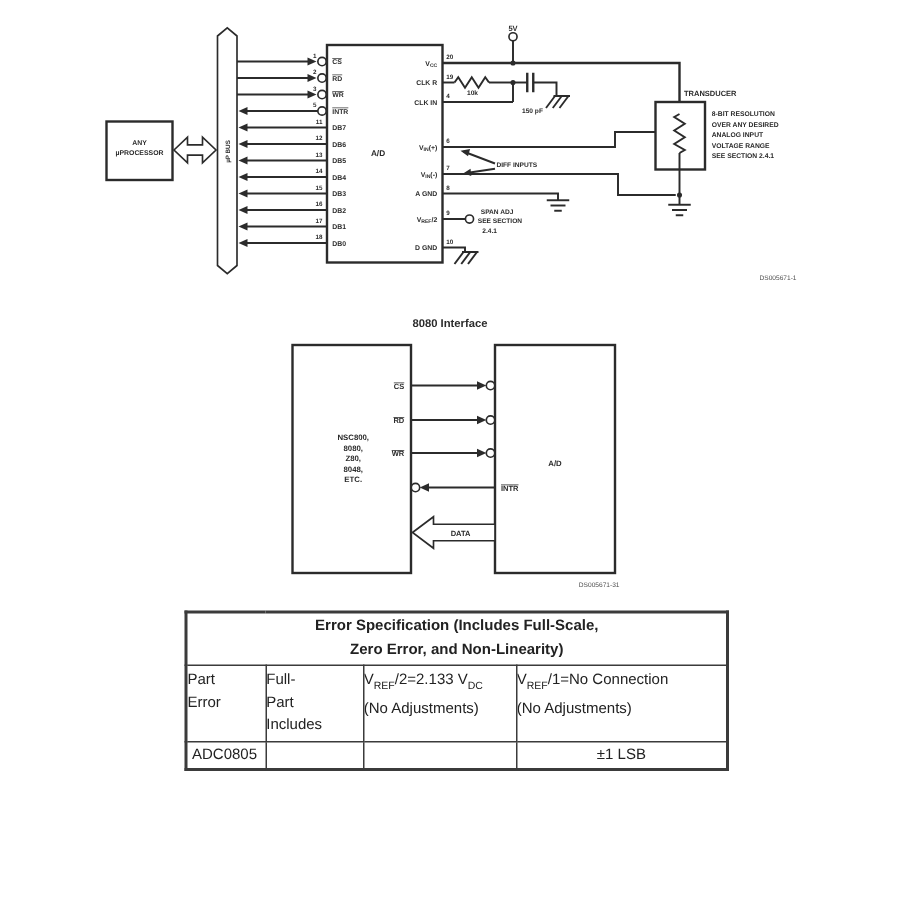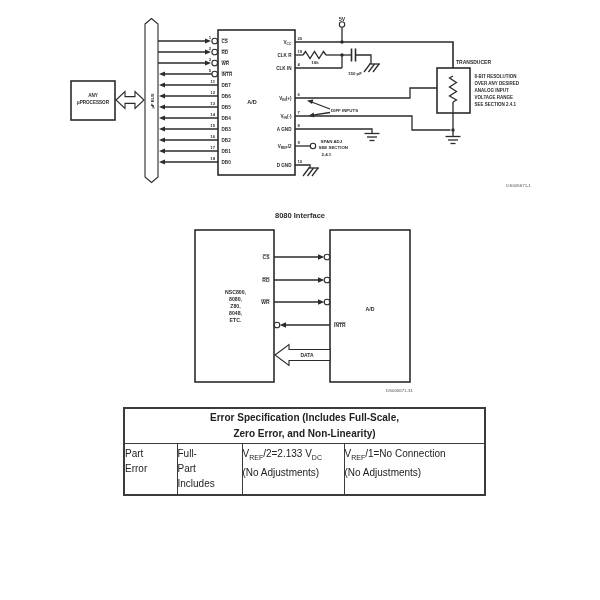"ADC0805" tr { html: none -> <tr> <td>ADC0805</td> <td></td> <td></td> <td>±1 LSB</td> </tr> }
